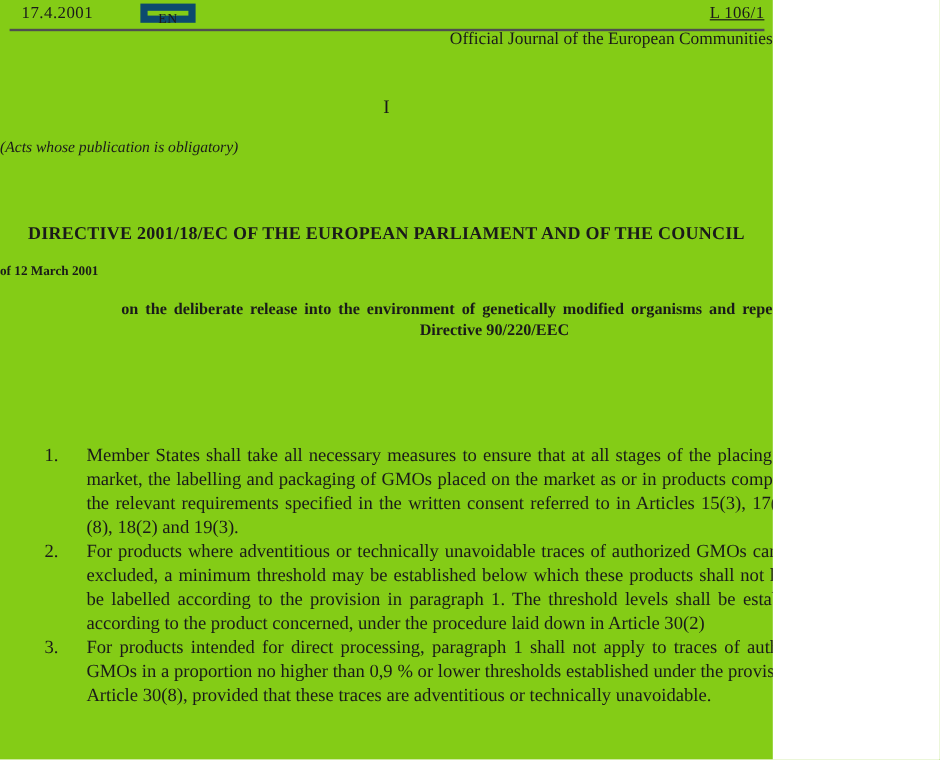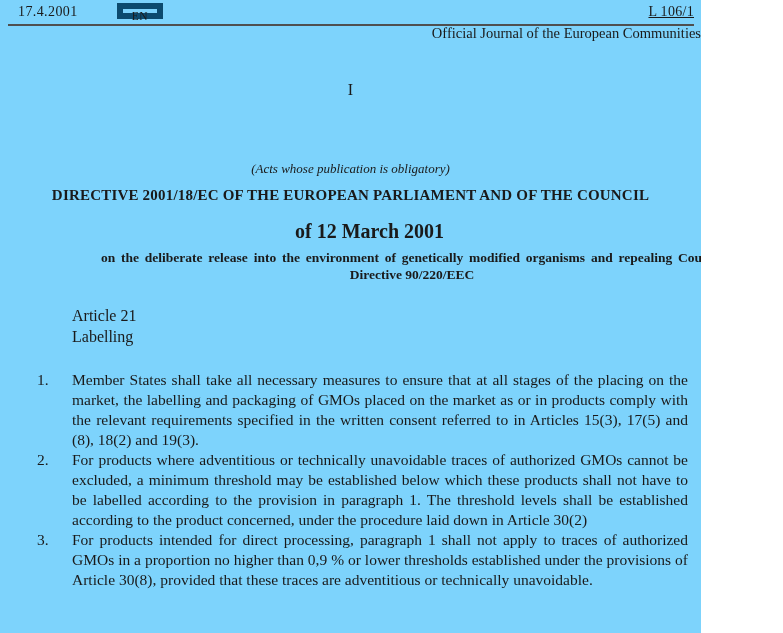"17.4.2001" .page { background: #7dd3fc -> #84cc16; width: 701px -> 644px }
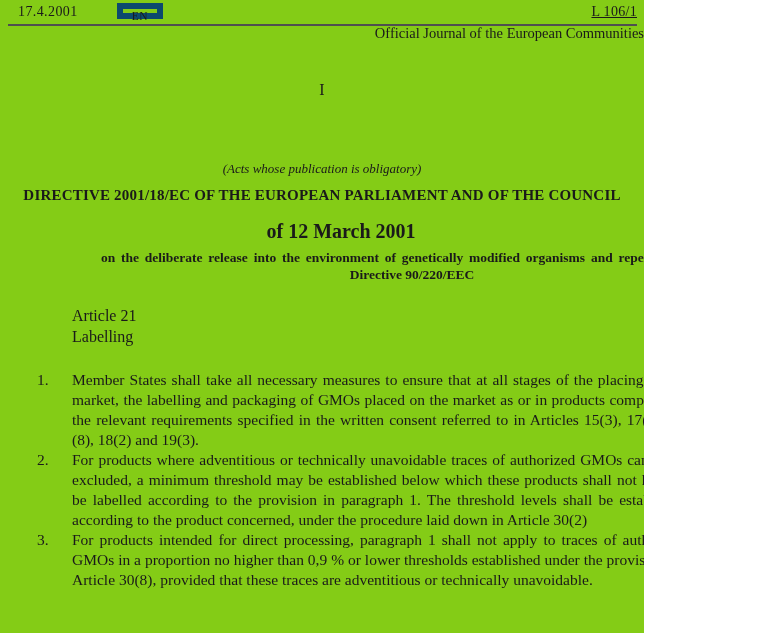"(Acts whose publication is obligatory)" .acts-note { margin-top: 46px -> none; text-align: center -> left }
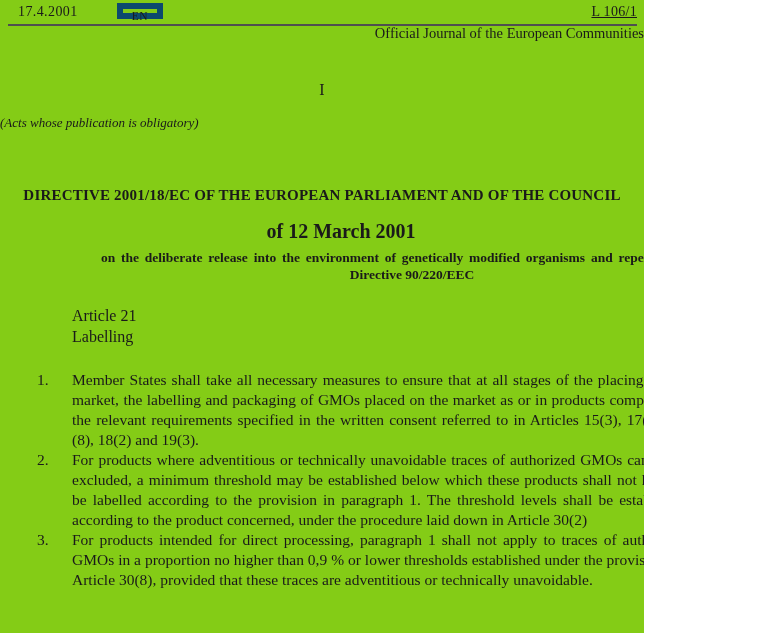"of 12 March 2001" .dir-date { font-size: 20px -> 11px; padding-left: 38px -> none; text-align: center -> none }
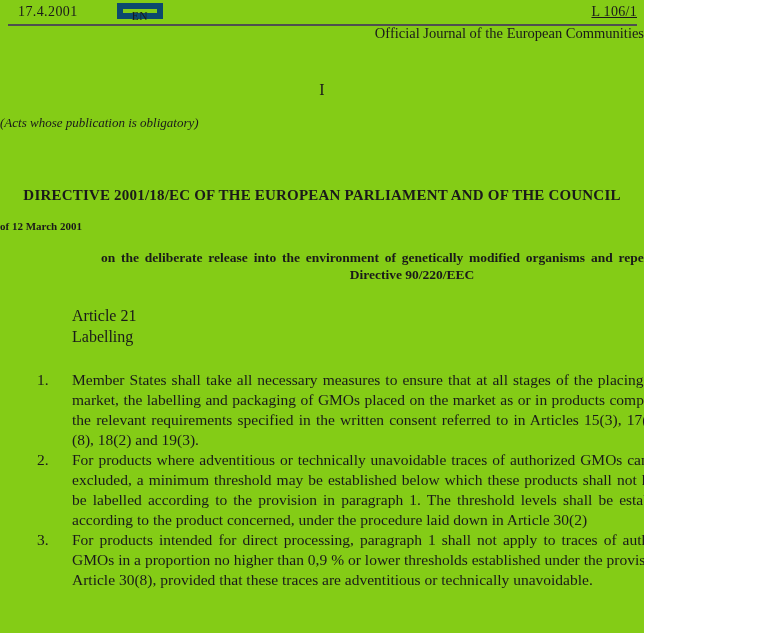"Article 21" div.article-head { html: <div> <div>Article 21</div> <div>Labelling</div> </div> -> none }
